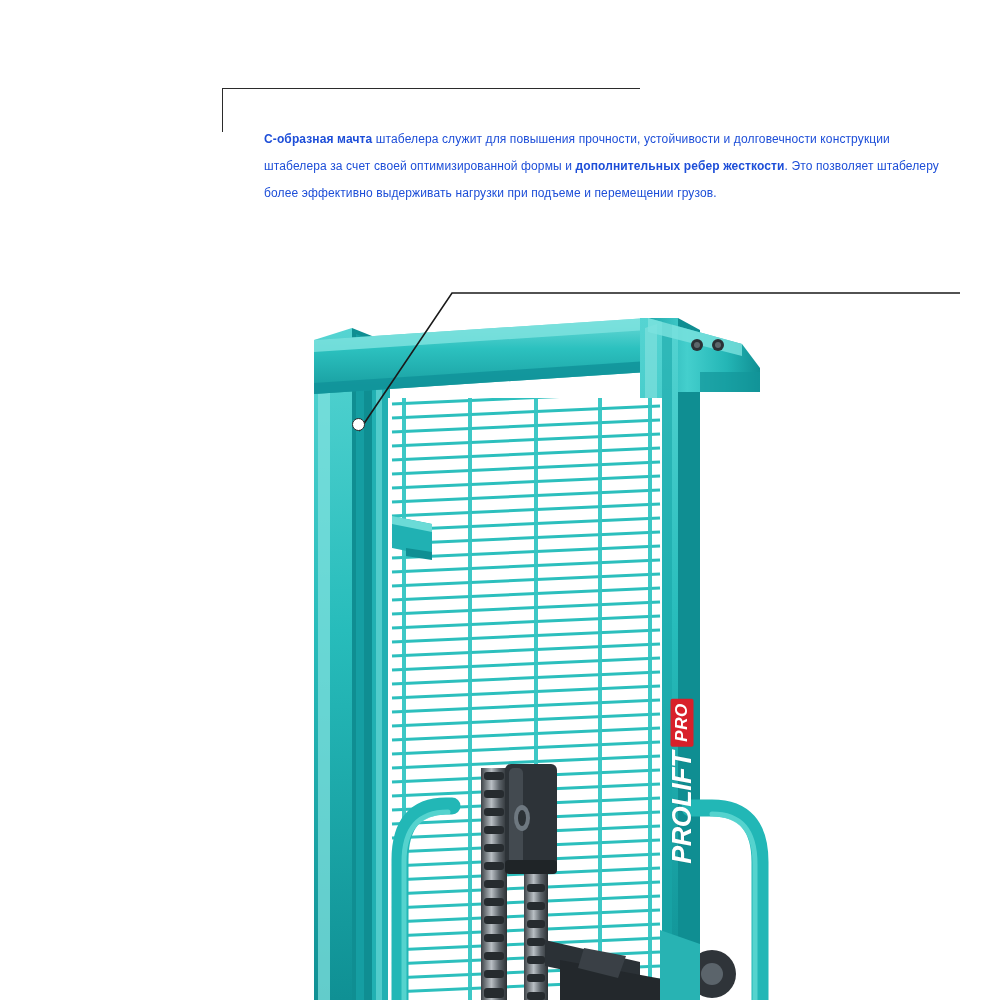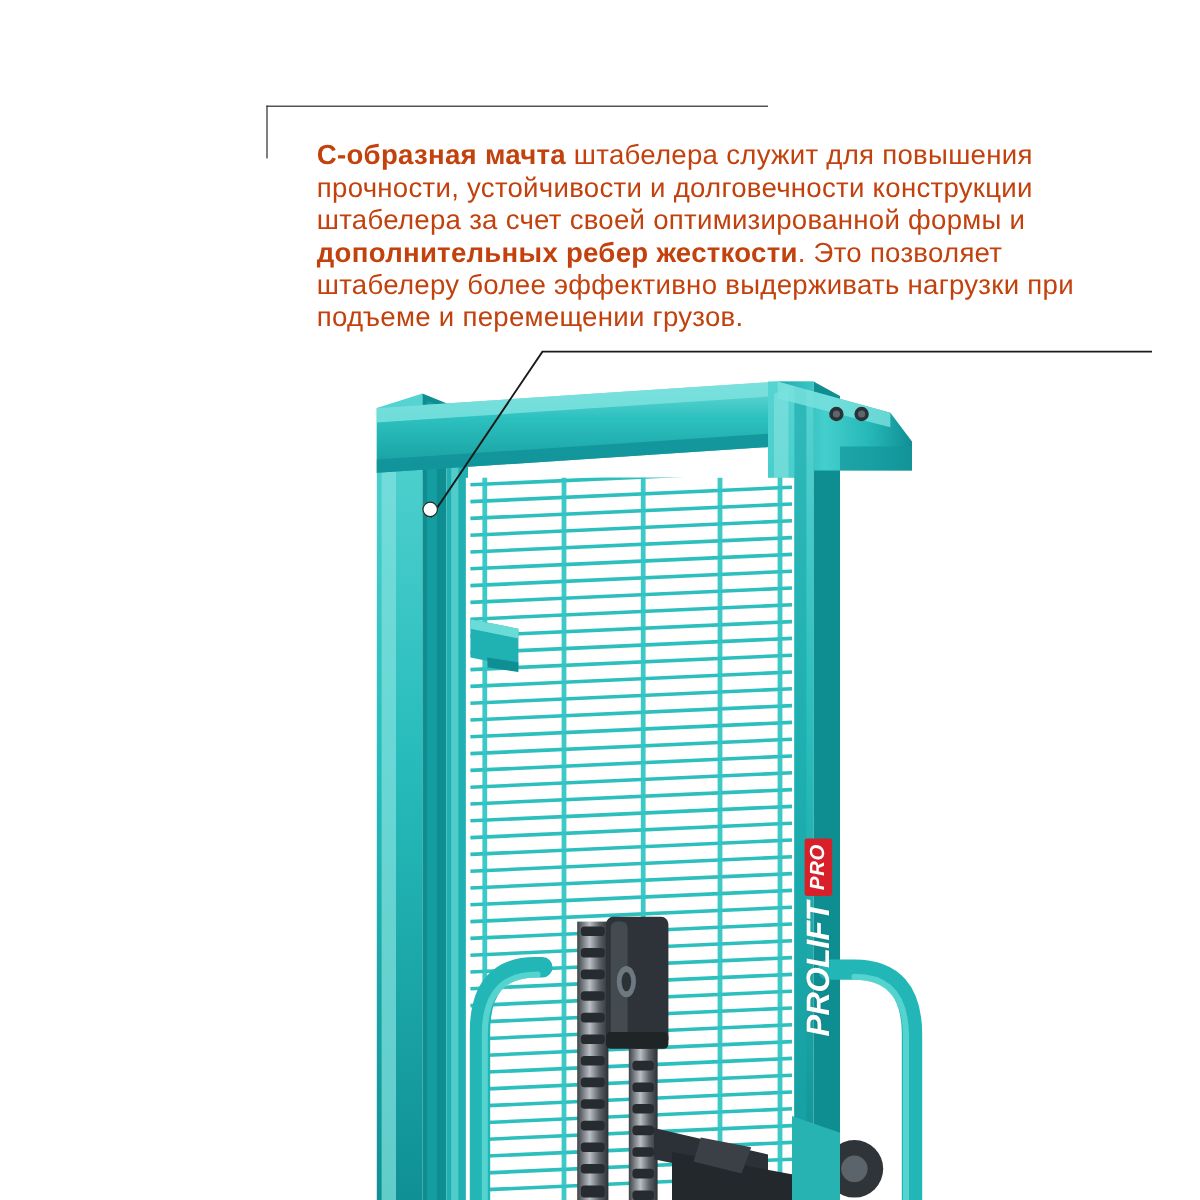"С-образная мачта штабелера служит для" .callout-text { color: #c2410c -> #1d4ed8; font-size: 23px -> 12px; top: 28px -> 38px }
